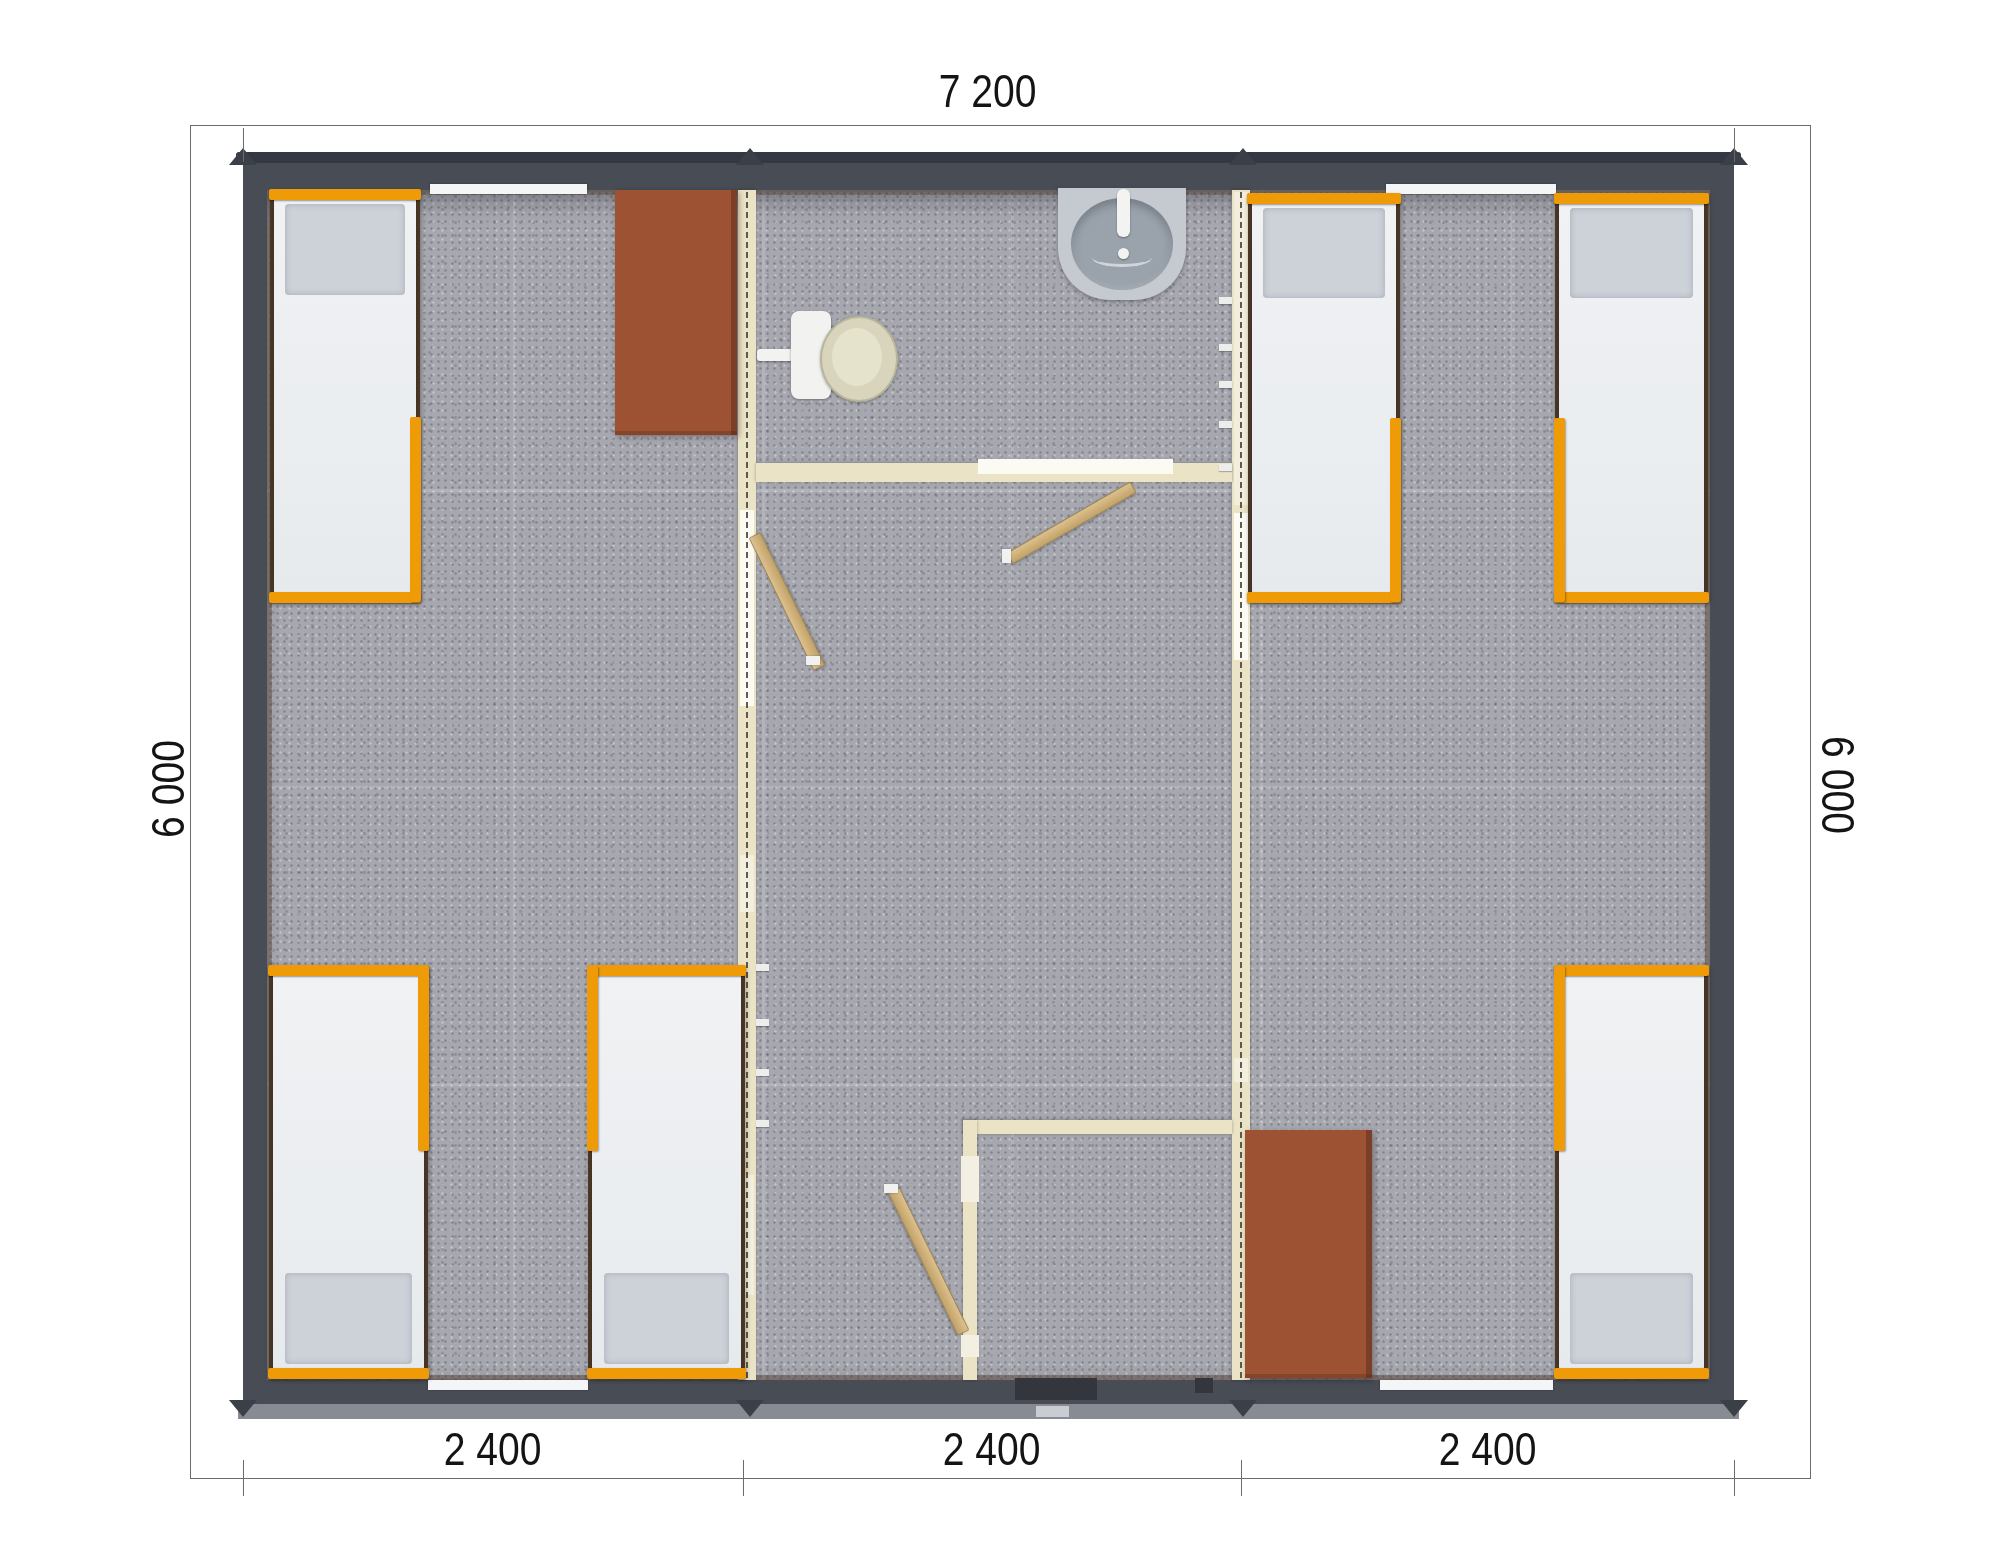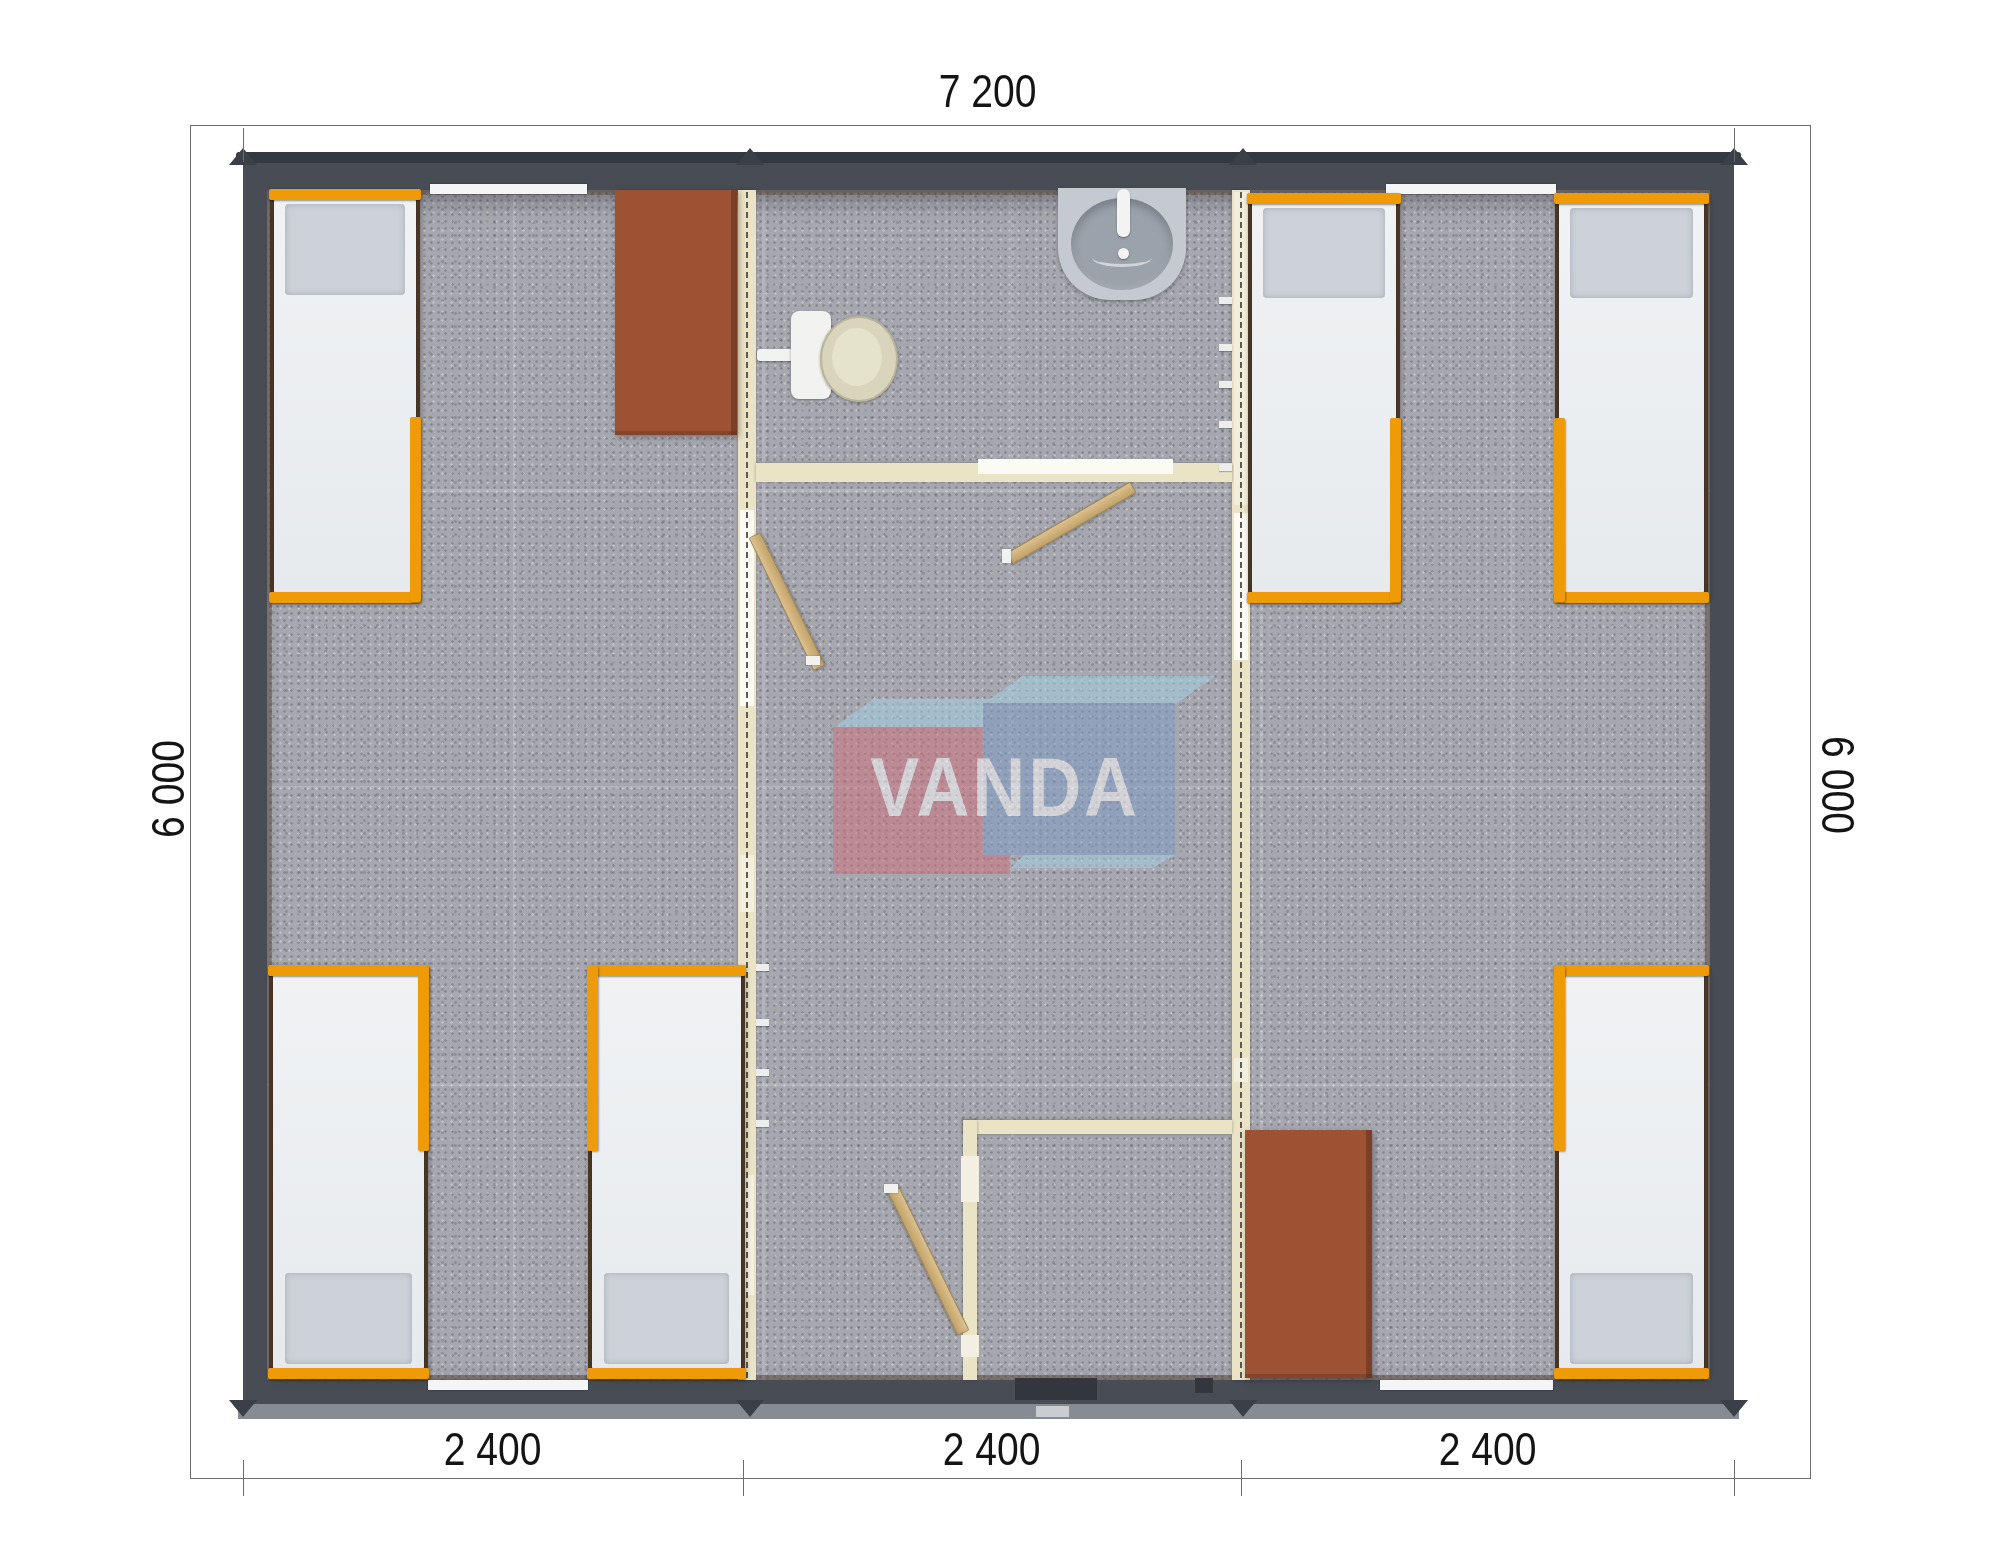"VANDA" div.abs { html: <div> <div></div> <div></div> <div></div> <div></div> <div></div> <div>VANDA</div> </div> -> none }
